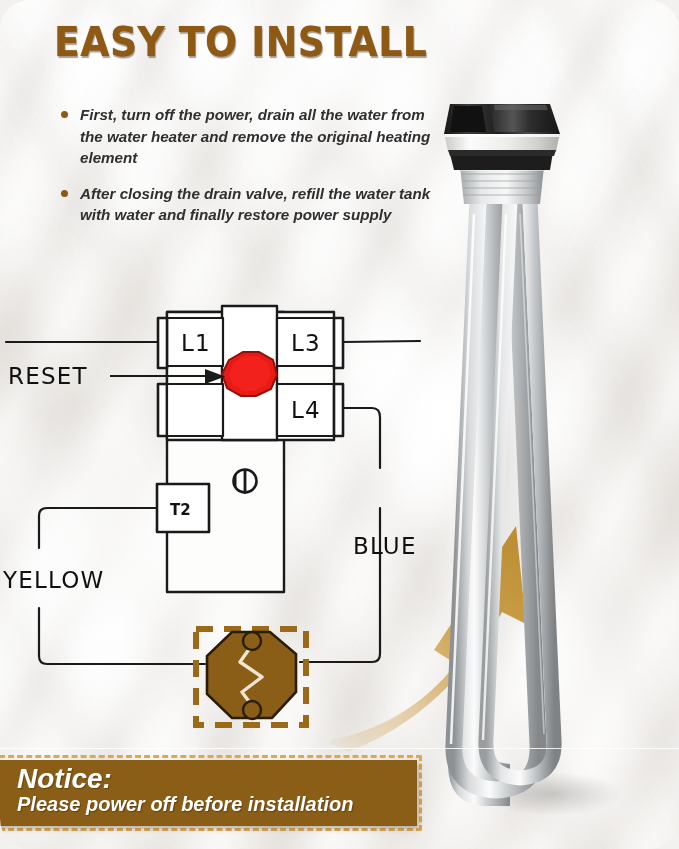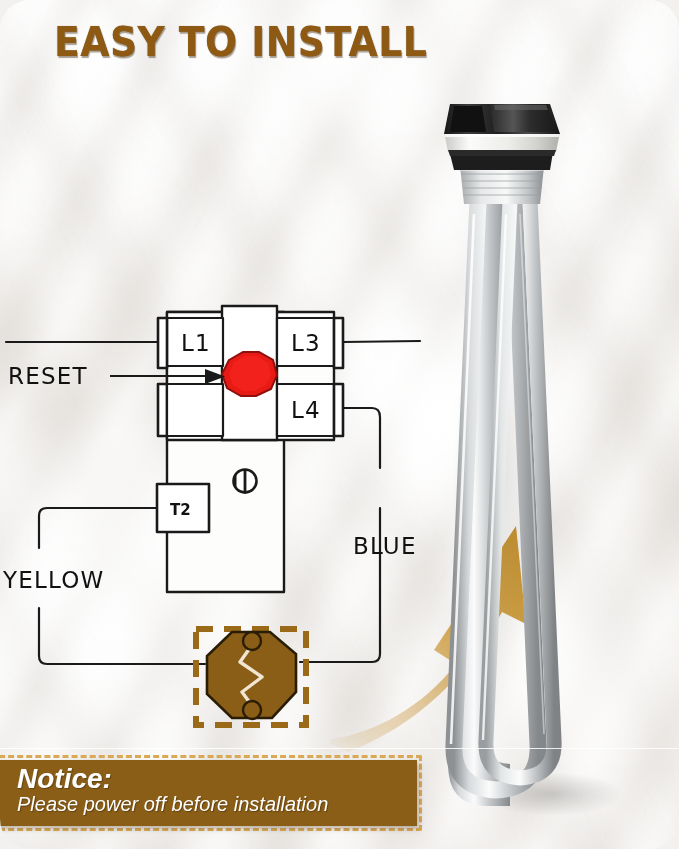"First, turn off the power," div.bullet { html: none -> <div> <span></span> <p>First, turn off the power, drain all the water from the water heater and remove the original heating element</p> </div> }
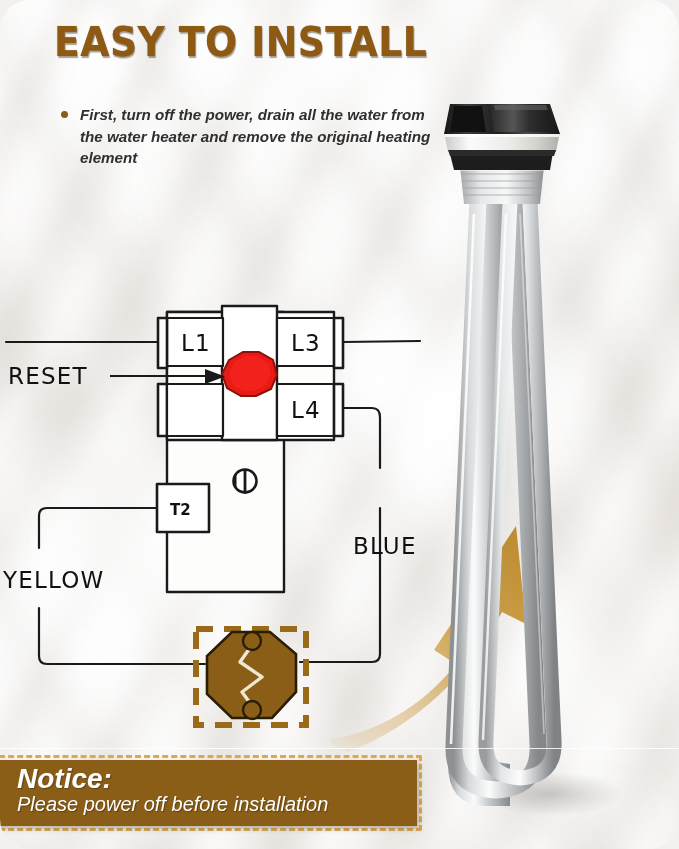"After closing the drain valve," div.bullet { html: none -> <div> <span></span> <p>After closing the drain valve, refill the water tank with water and finally restore power supply</p> </div> }
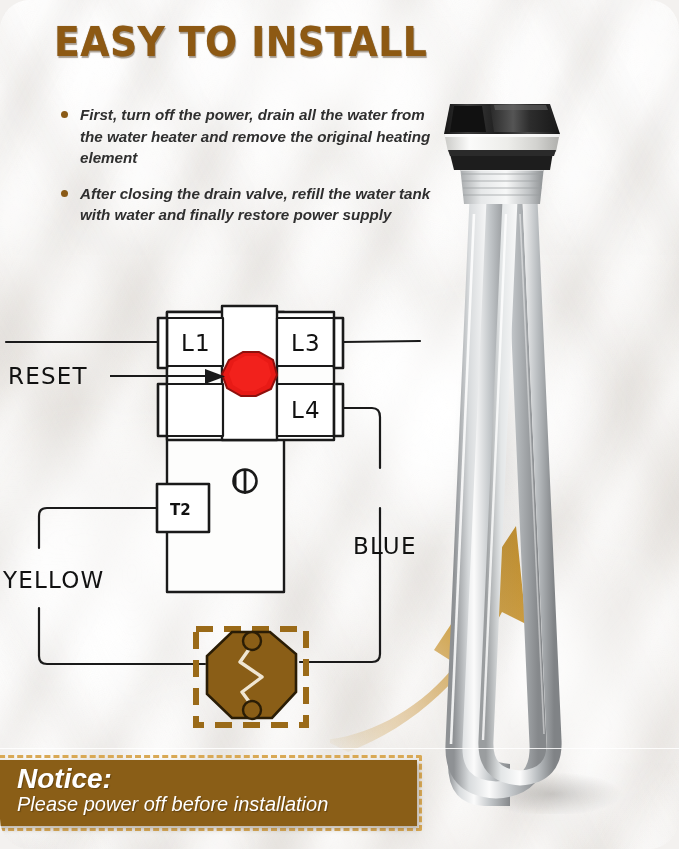"Please power off before installation" .notice .n2 { font-weight: normal -> bold }
